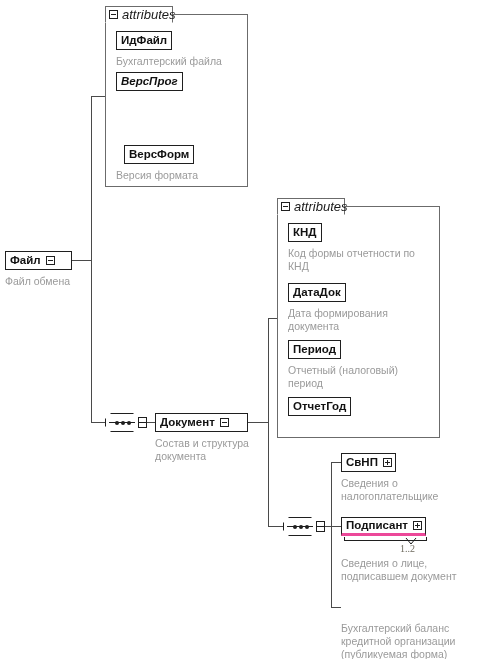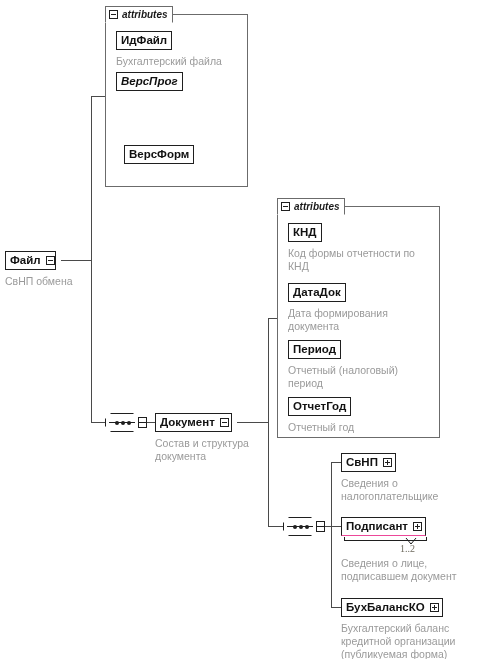"attributes" .attr-tab .tab-label { font-size: 10px -> 13px; font-weight: bold -> none }
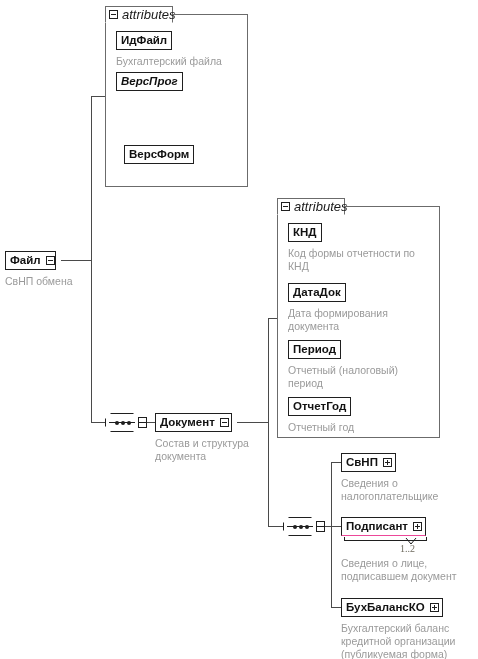"Версия формата" div.doc { html: none -> <div>Версия формата</div> }
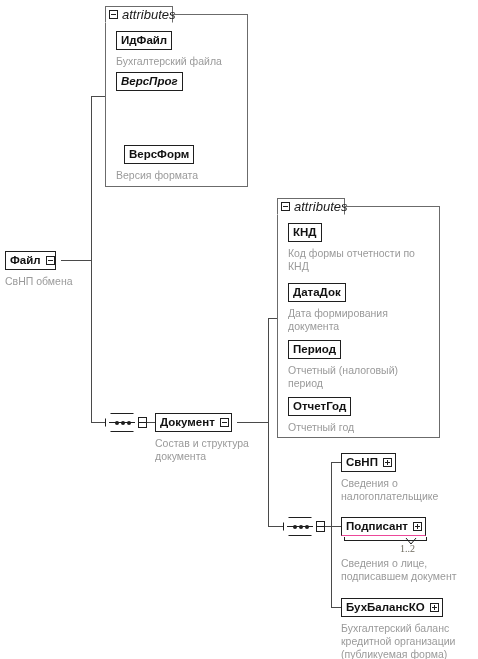"Файл" div.node { padding-right: 0 -> 16px }
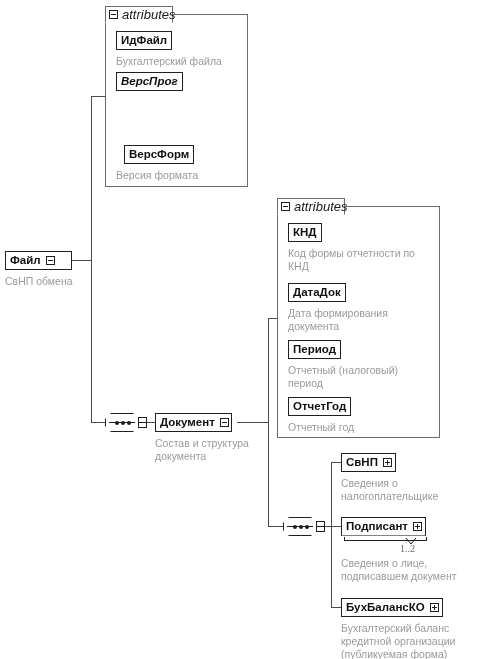"СвНП обмена" div.doc { text: СвНП -> Файл }
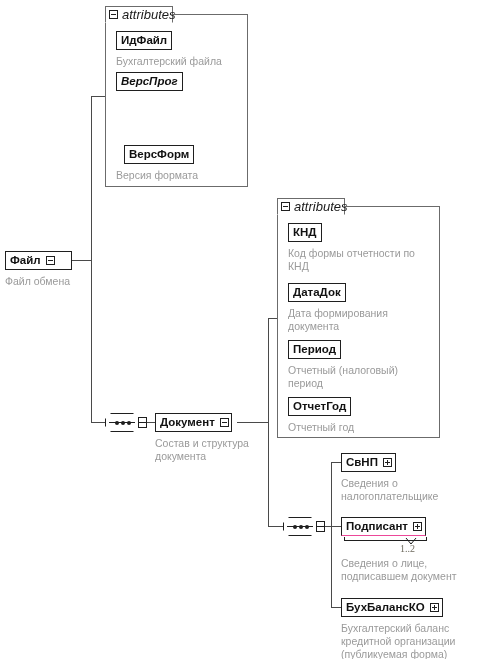"Документ" div.node { padding-right: 2px -> 18px }
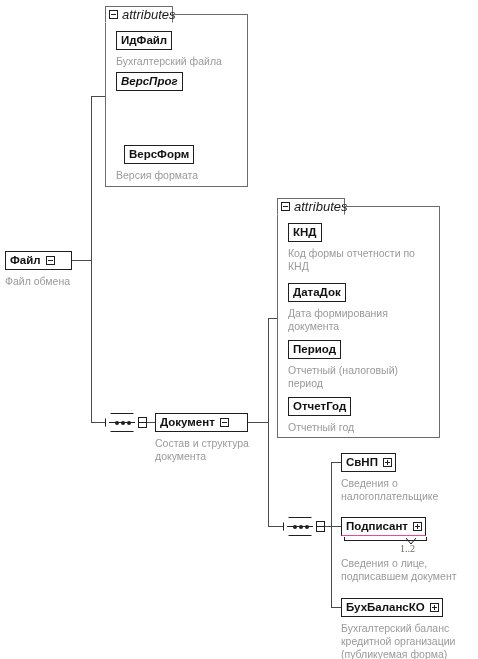"Отчетный год" div.doc { html: <div>Отчетный год</div> -> none }
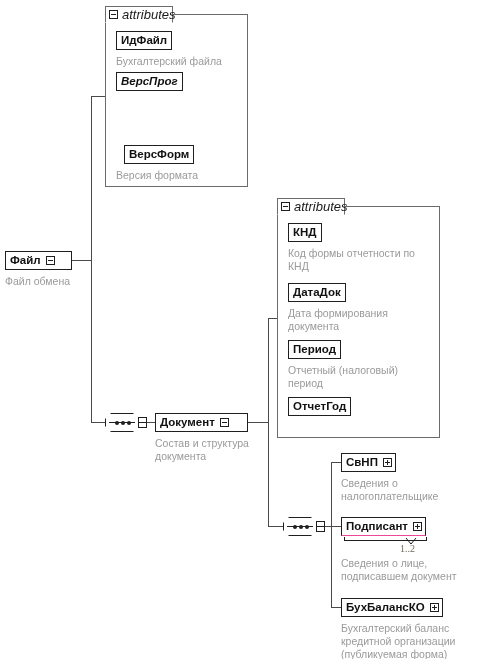"Подписант" .node.repeat { border-bottom: 1px solid #ec4899 -> 3px solid #ec4899 }
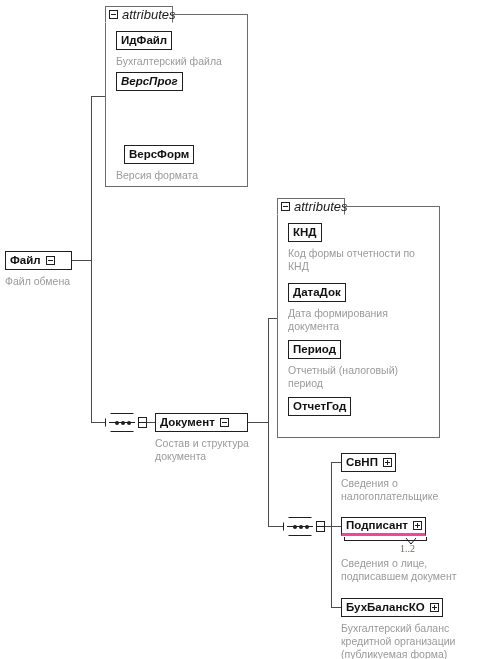"БухБалансКО" div.node { html: <div> <span>БухБалансКО</span> <span></span> </div> -> none }
